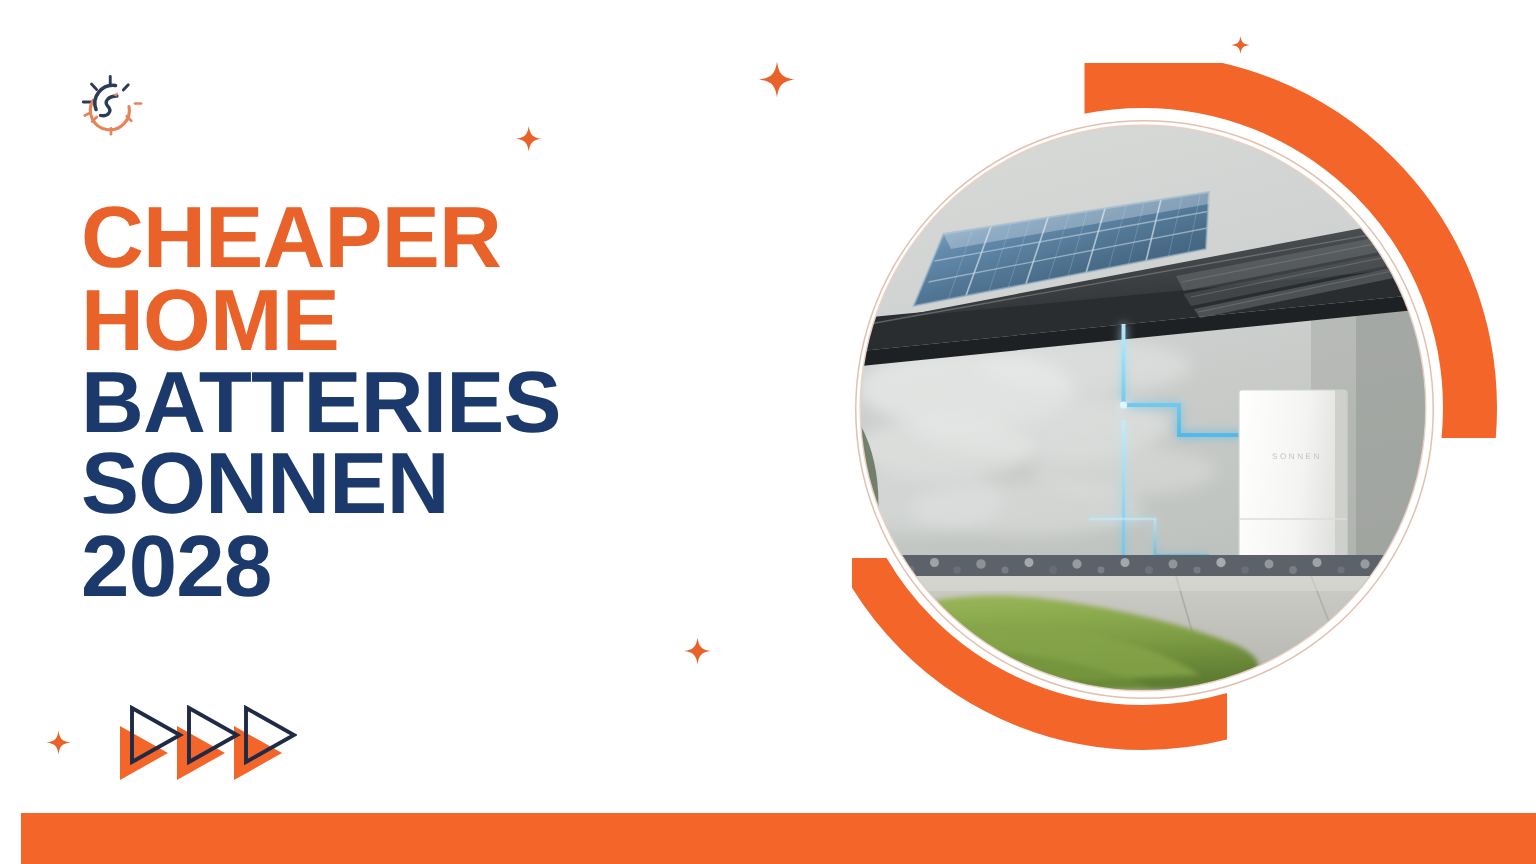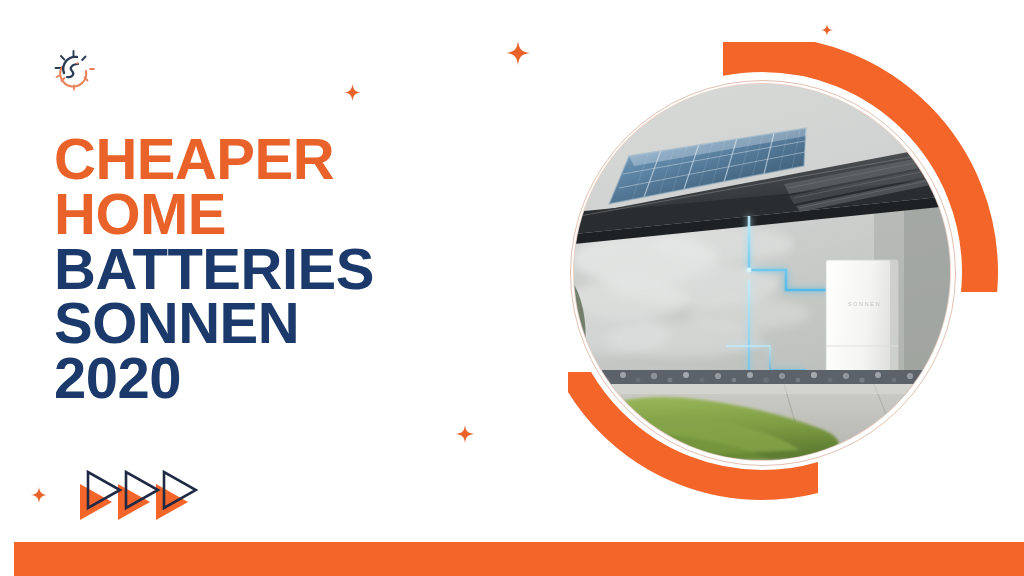"2020" div.hl-line { text: 2020 -> 2028 }
